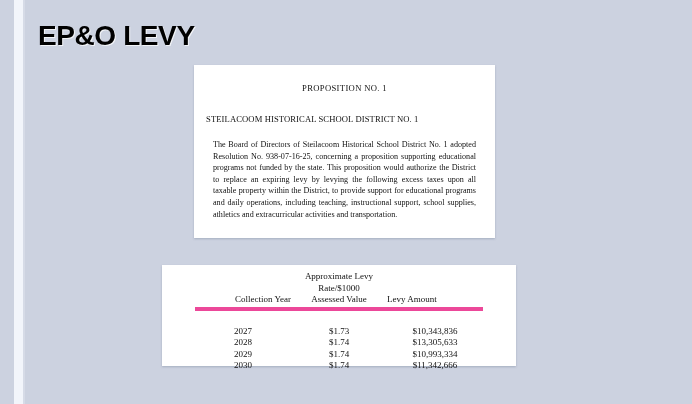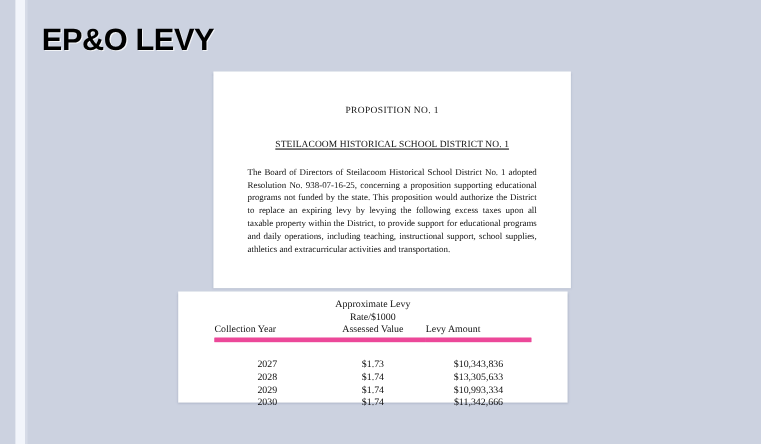"PROPOSITION NO. 1" .card-proposition { padding: 12px -> 0 }
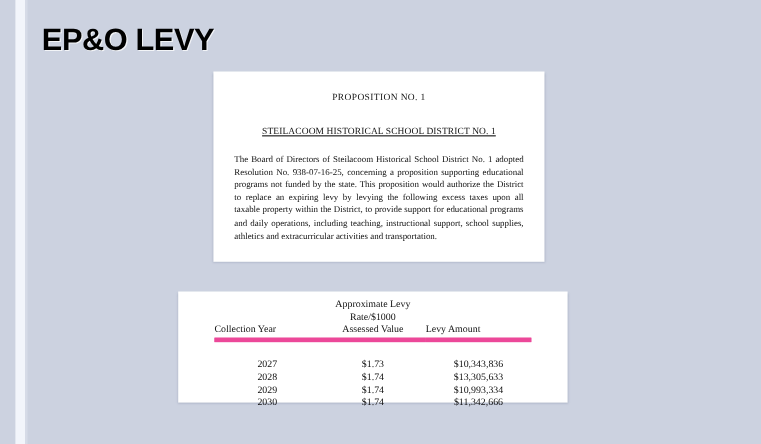"STEILACOOM HISTORICAL SCHOOL DISTRICT" .prop-subheading { text-align: center -> none; text-decoration: underline -> none }
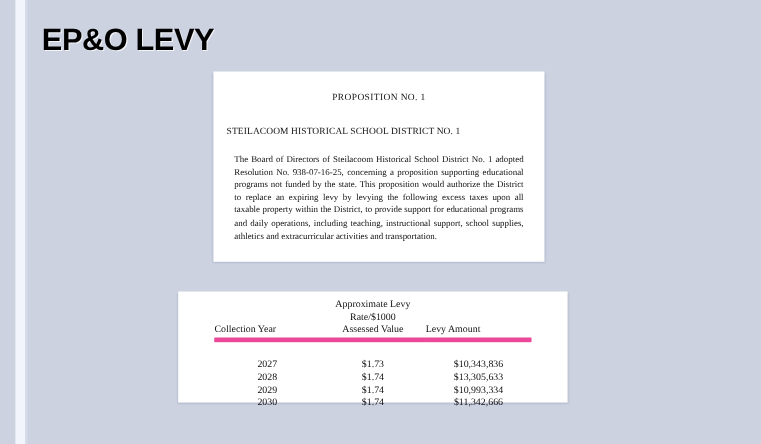"Collection Year" .col-year { text-align: left -> right }
